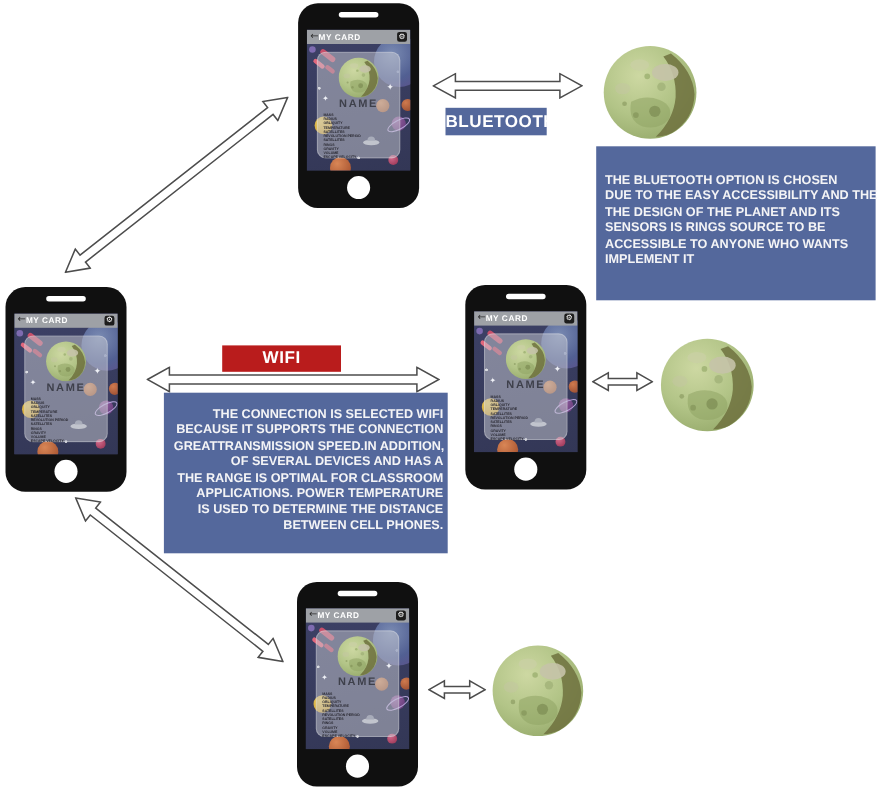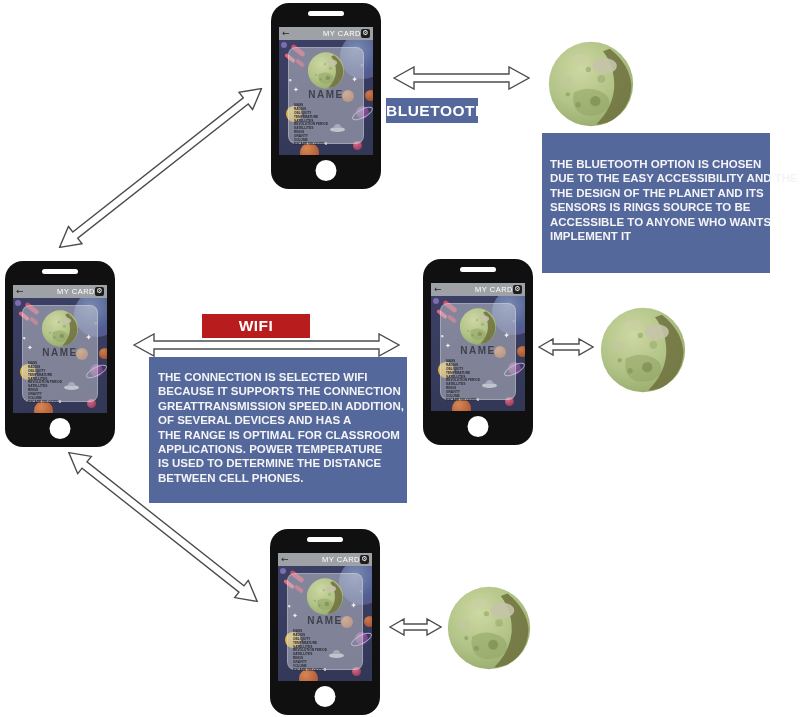"MY CARD" .apptitle { font-weight: normal -> bold; text-align: right -> left }
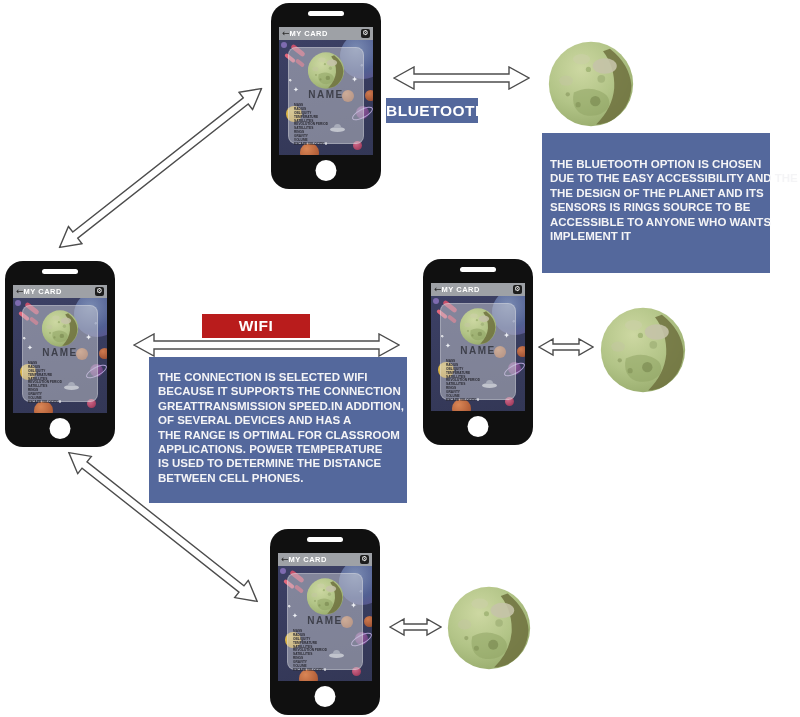"BLUETOOTH" .label--bluetooth { left: 386px -> 405px }
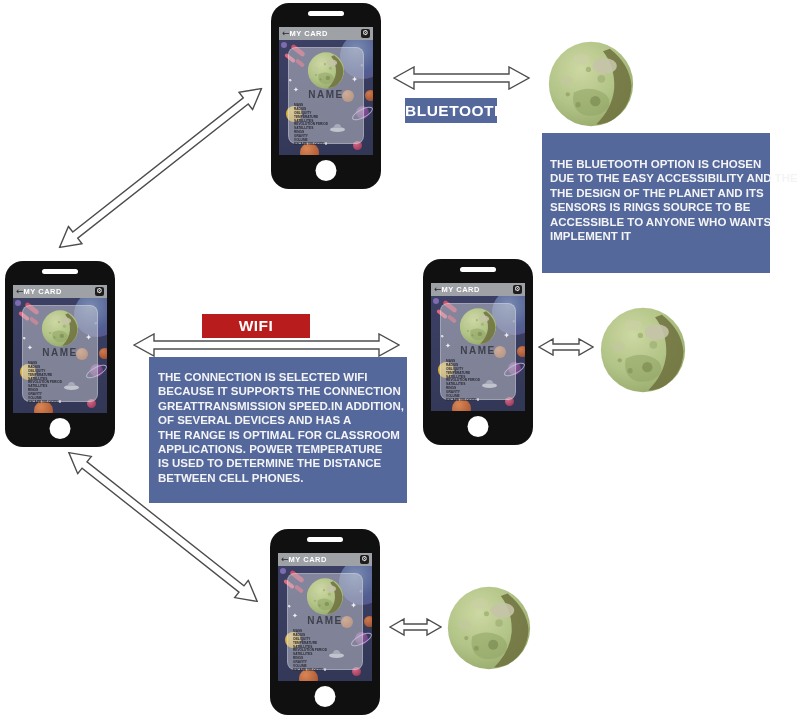"THE BLUETOOTH OPTION IS CHOSEN" .note--bluetooth { width: 228px -> 254px }
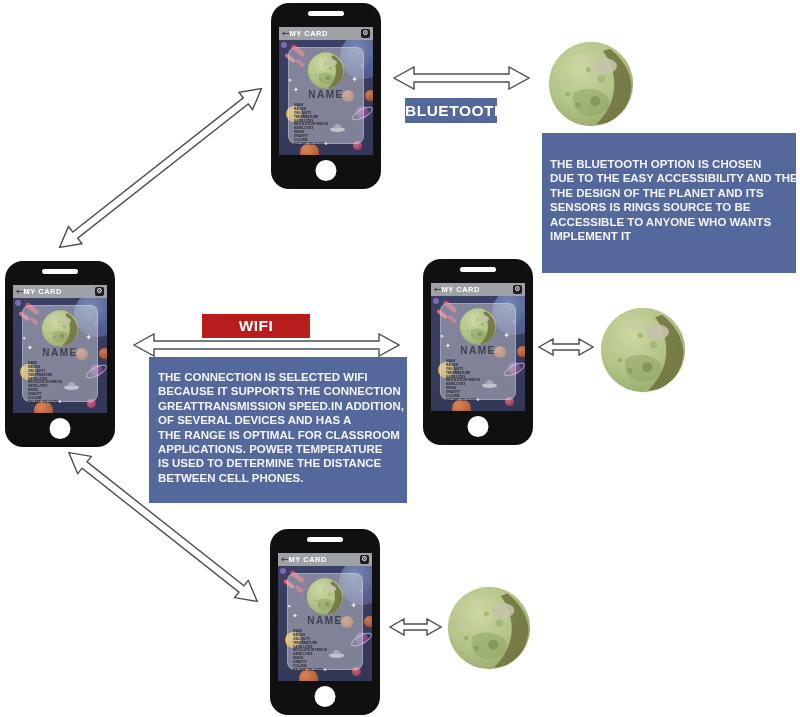"THE CONNECTION IS SELECTED WIFI" .note--wifi { text-align: none -> right }
